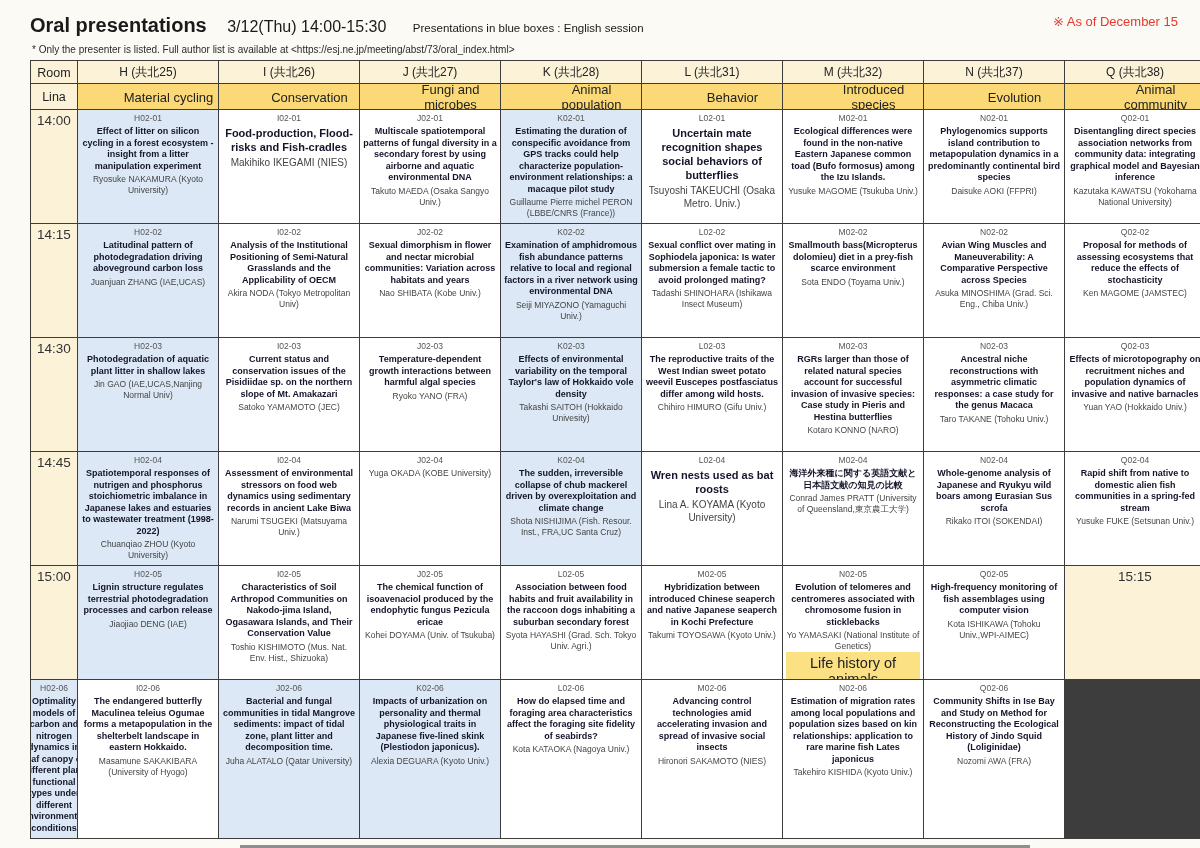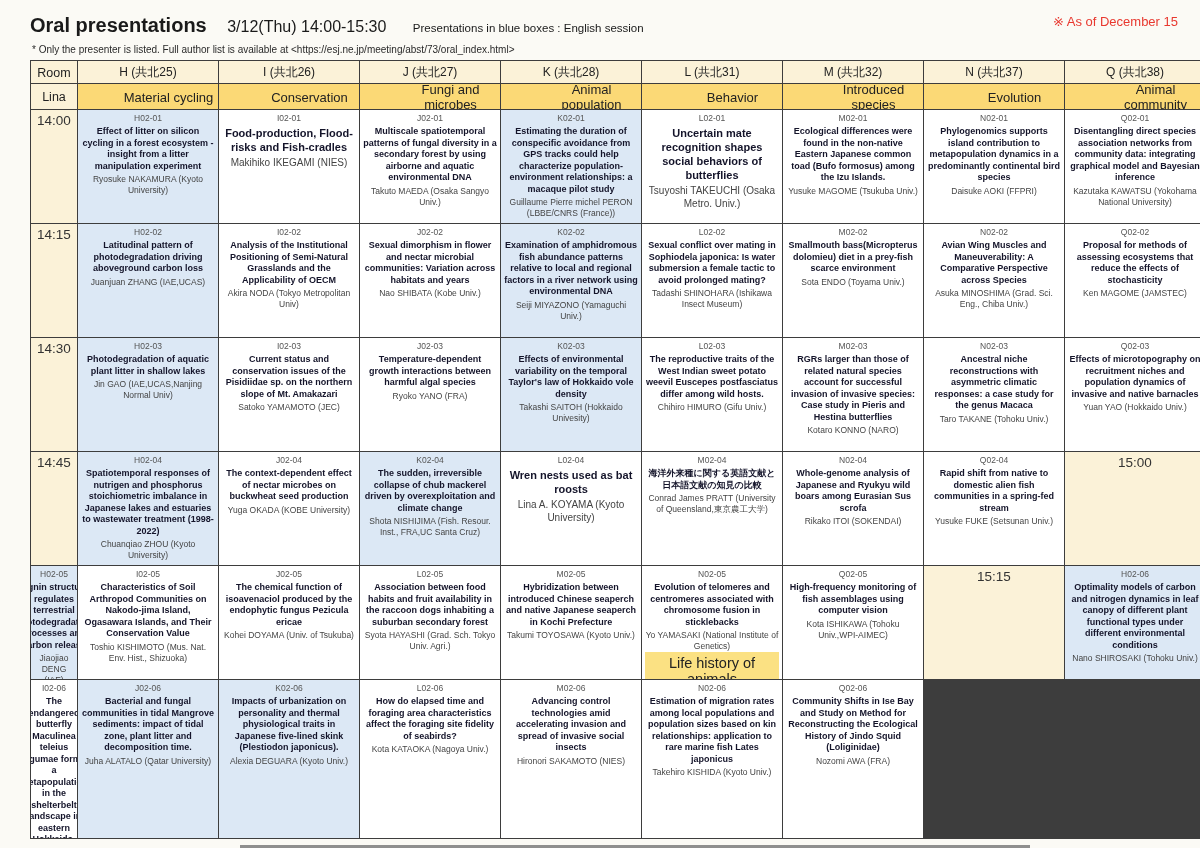"I02-04" div.cell { html: none -> <div> <div>I02-04</div> <div>Assessment of environmental stressors on food web dynamics using sedimentary records in ancient Lake Biwa</div> <div>Narumi TSUGEKI (Matsuyama Univ.)</div> </div> }
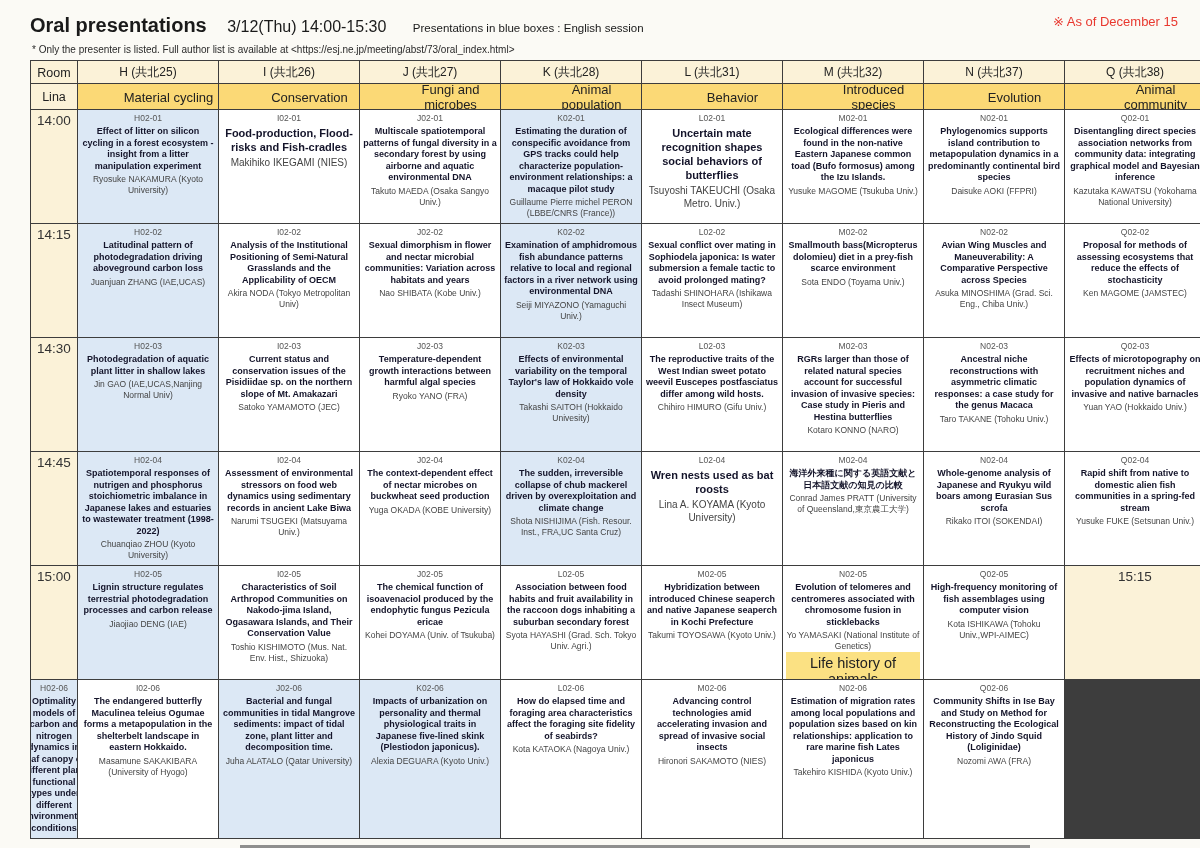"The context-dependent effect of nectar" div.stitle { html: <div>The context-dependent effect of nectar microbes on buckwheat seed production</div> -> none }
